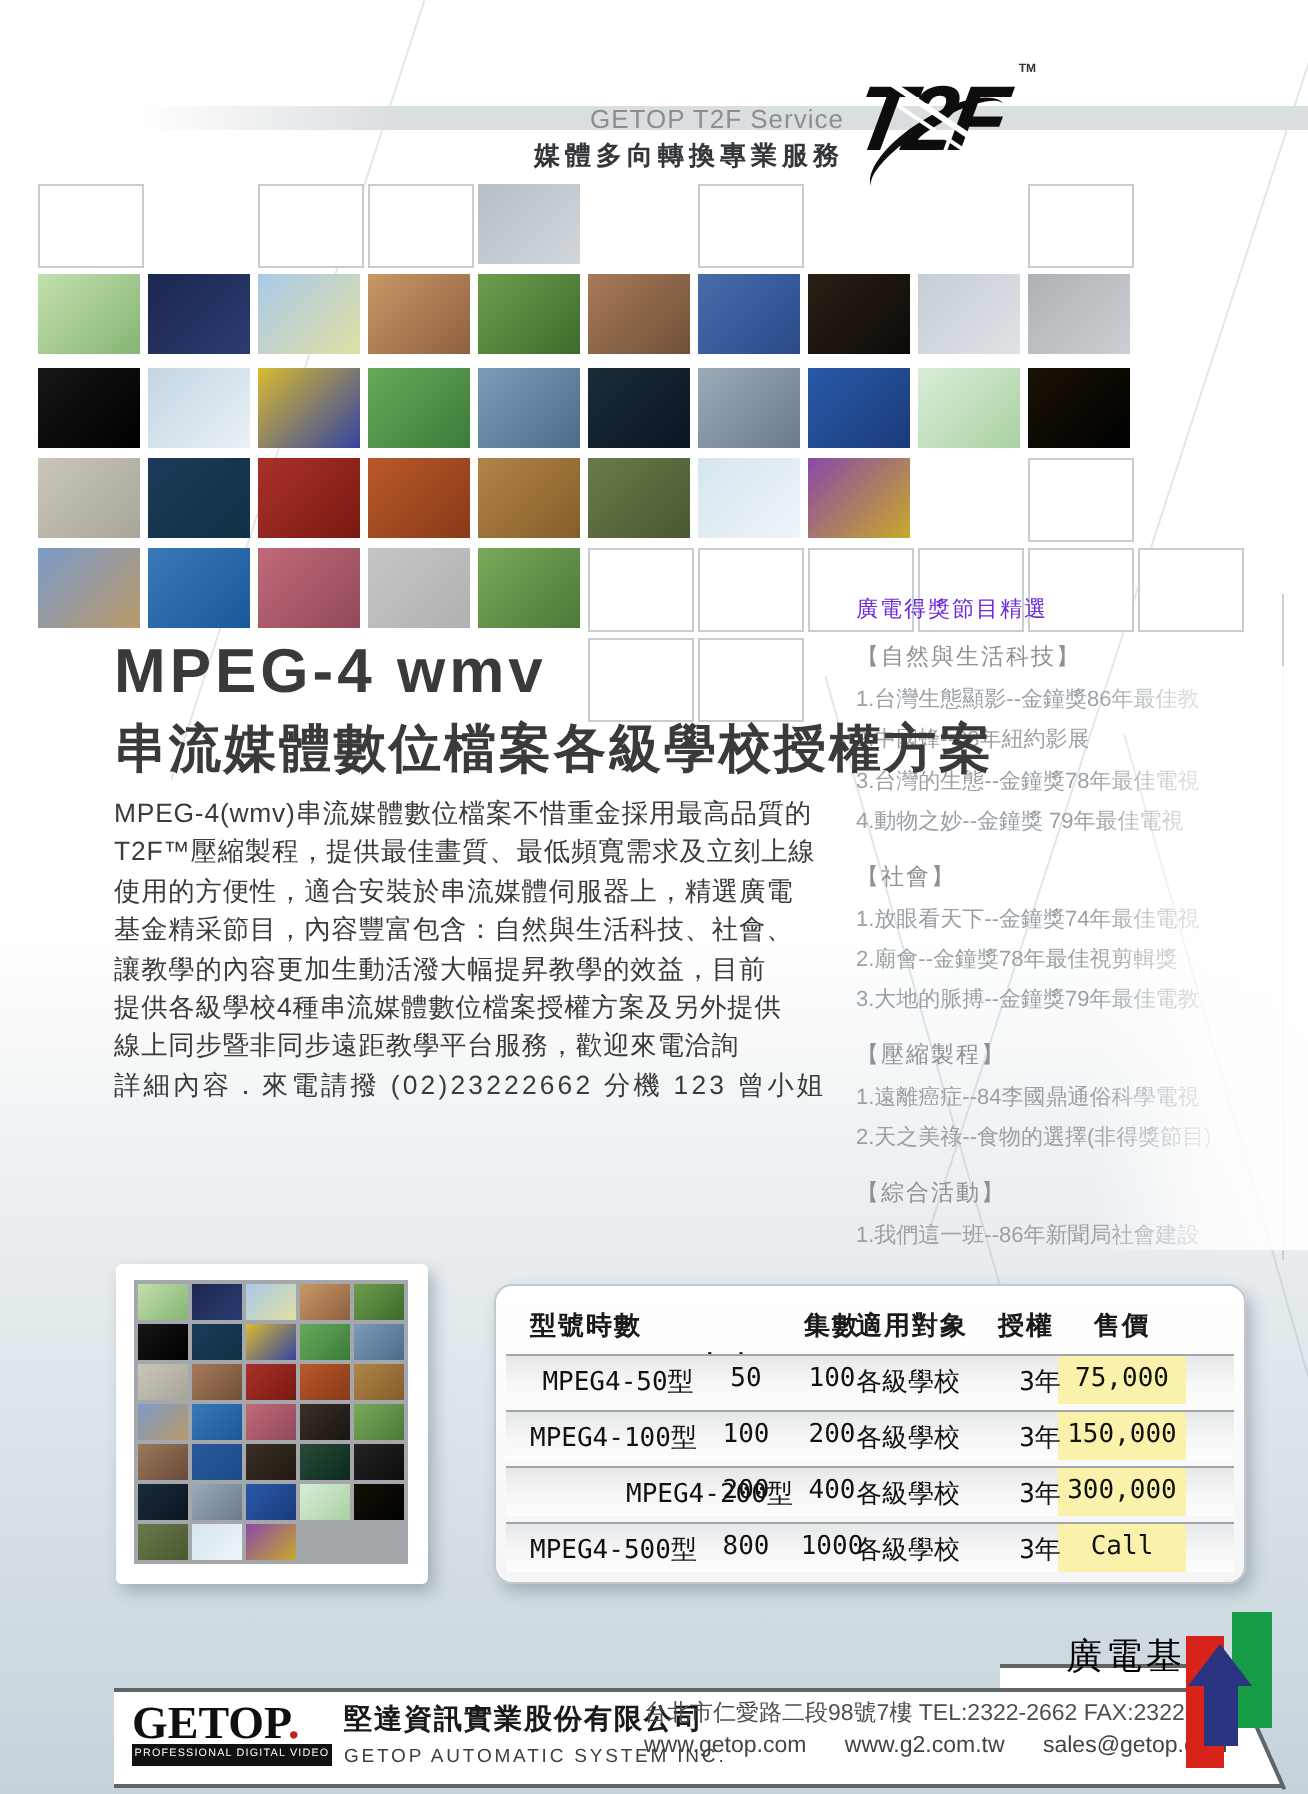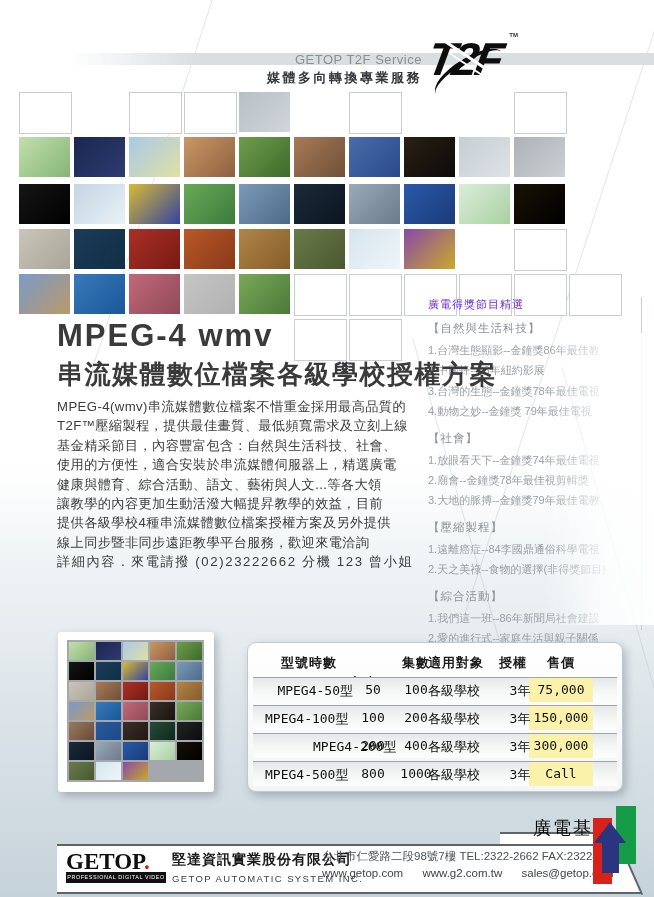"基金精采節目，內容豐富包含：自然與生活科技、社會、" div.pline { order: before "使用的方便性，適合安裝於串流媒體伺服器上，精選廣電" -> after "使用的方便性，適合安裝於串流媒體伺服器上，精選廣電" }
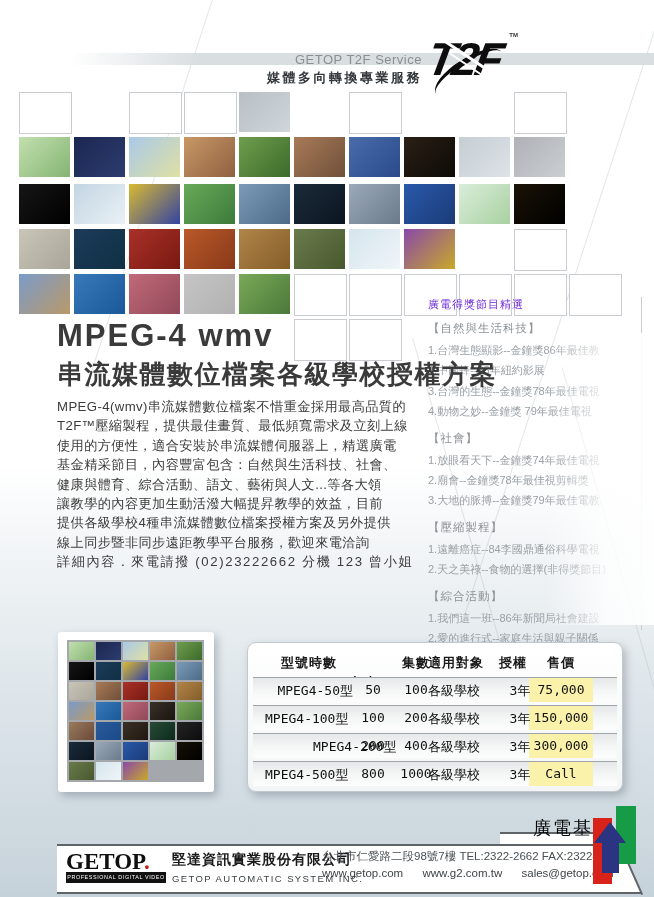"健康與體育、綜合活動、語文、藝術與人文...等各大領" div.pline { html: <div>健康與體育、綜合活動、語文、藝術與人文...等各大領</div> -> none }
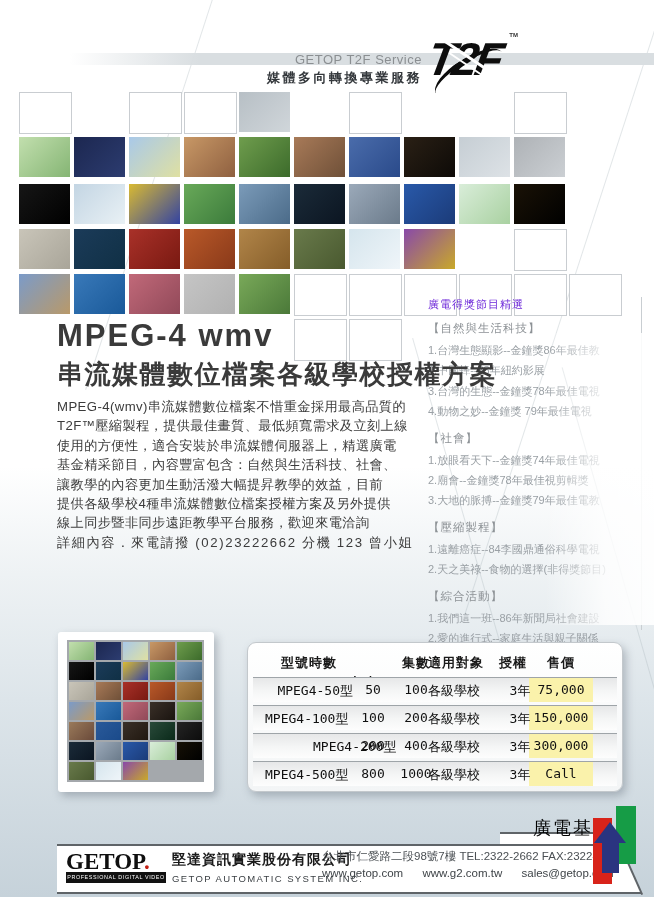"2.愛的進行式--家庭生活與親子關係" div.aw-item { html: <div>2.愛的進行式--家庭生活與親子關係</div> -> none }
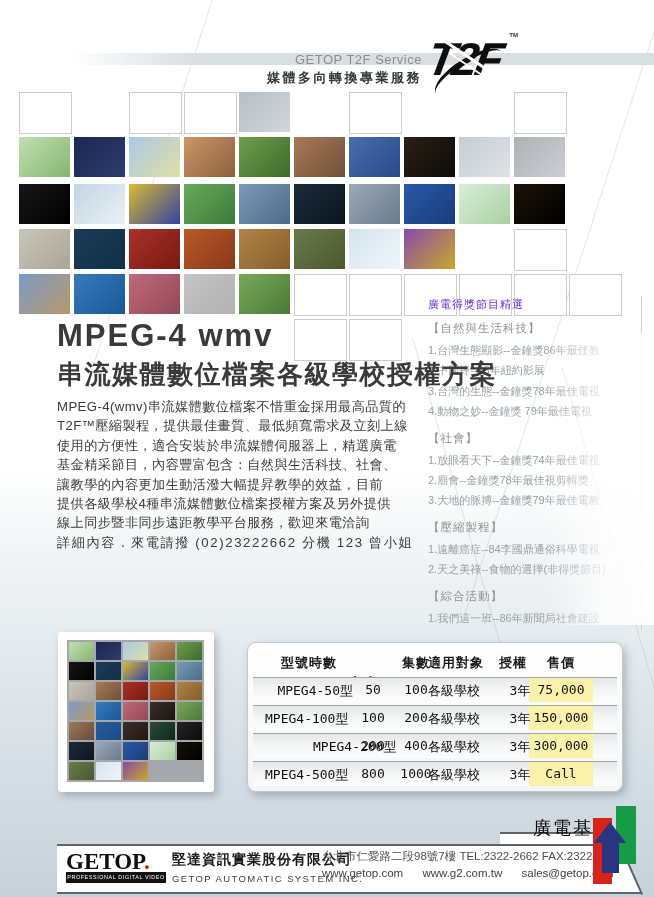"型號時數" span.hcell { text-align: center -> left }
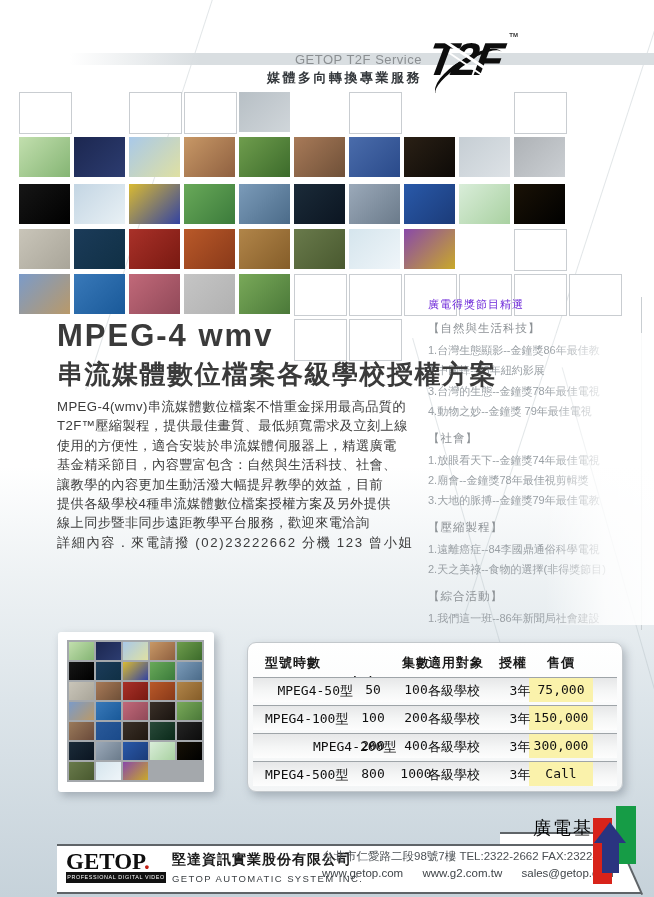"MPEG4-50型" span.tcell { text-align: right -> center }
